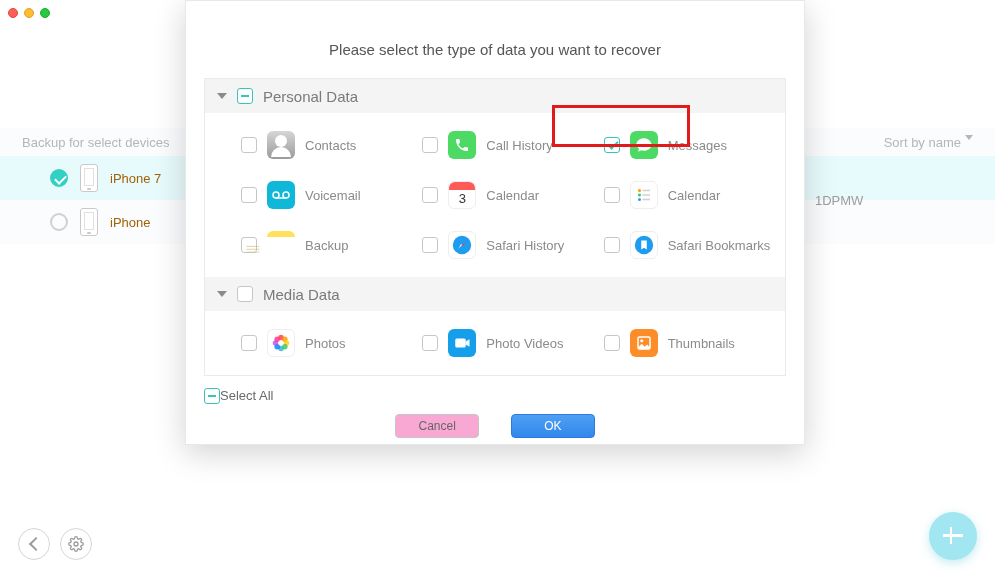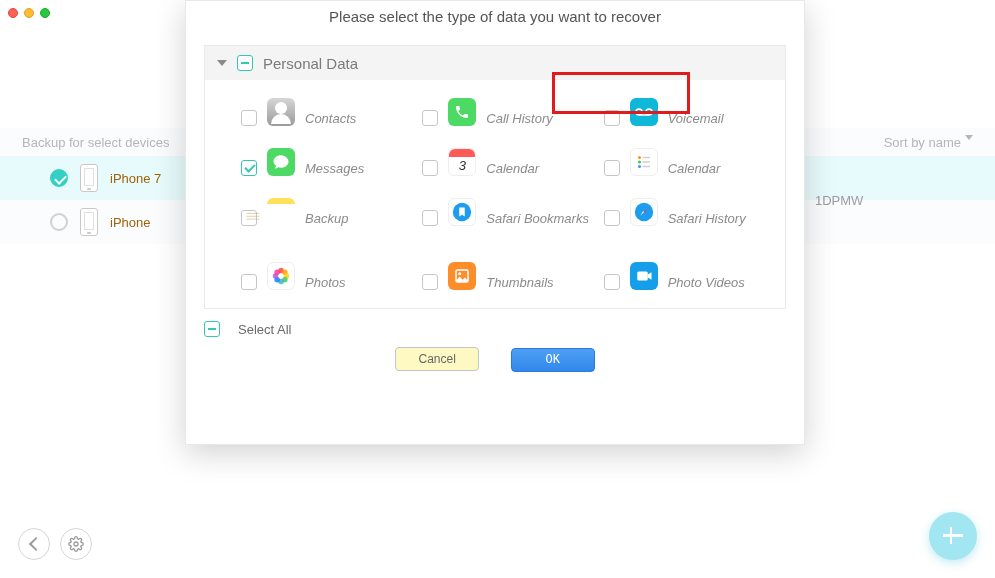"Please select the type of" .dialog-title { padding: 7px 0 20px -> 40px 0 20px }
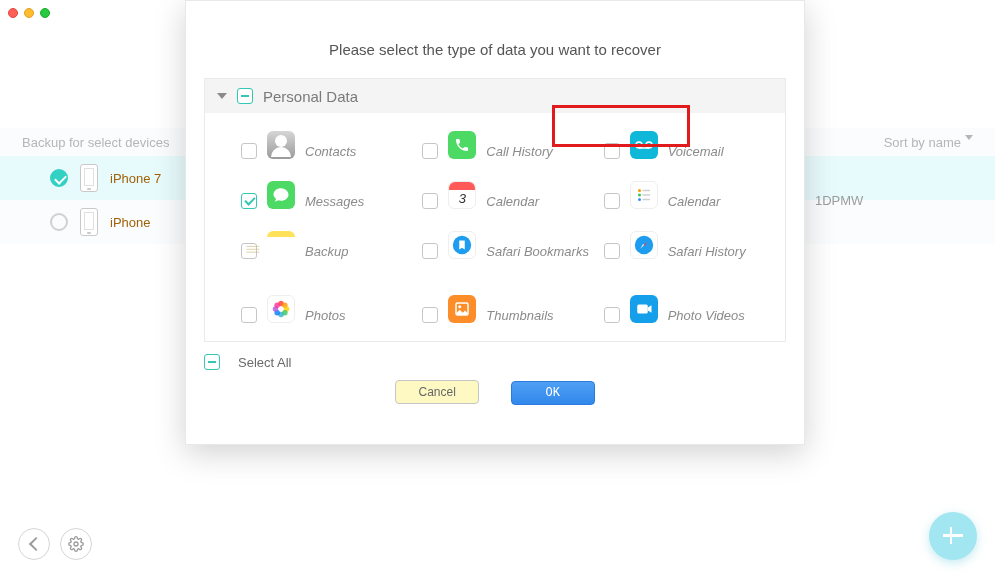"Contacts" .item { align-items: flex-end -> center; font-style: italic -> none }
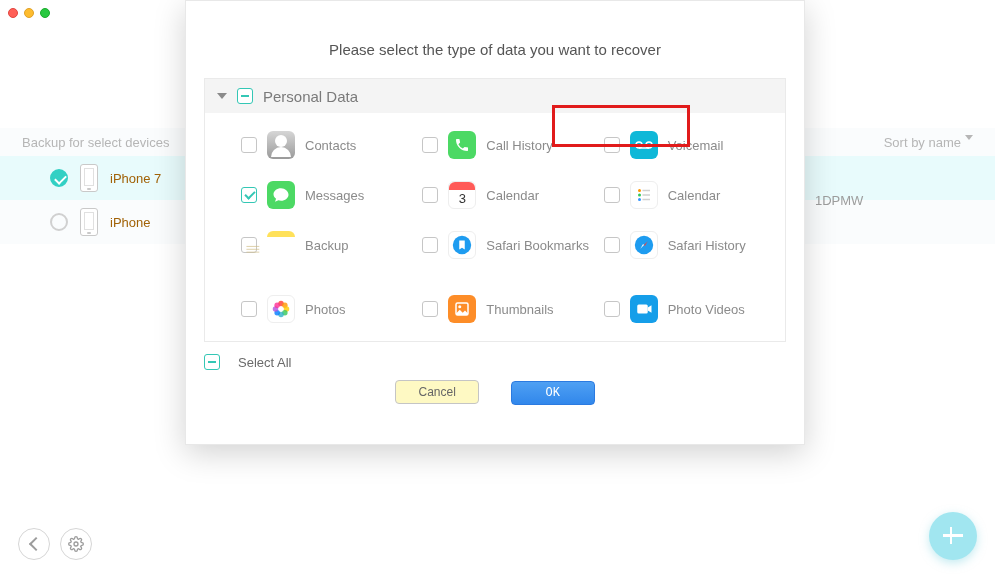"Voicemail" div.item { order: before "Messages" -> after "Messages" }
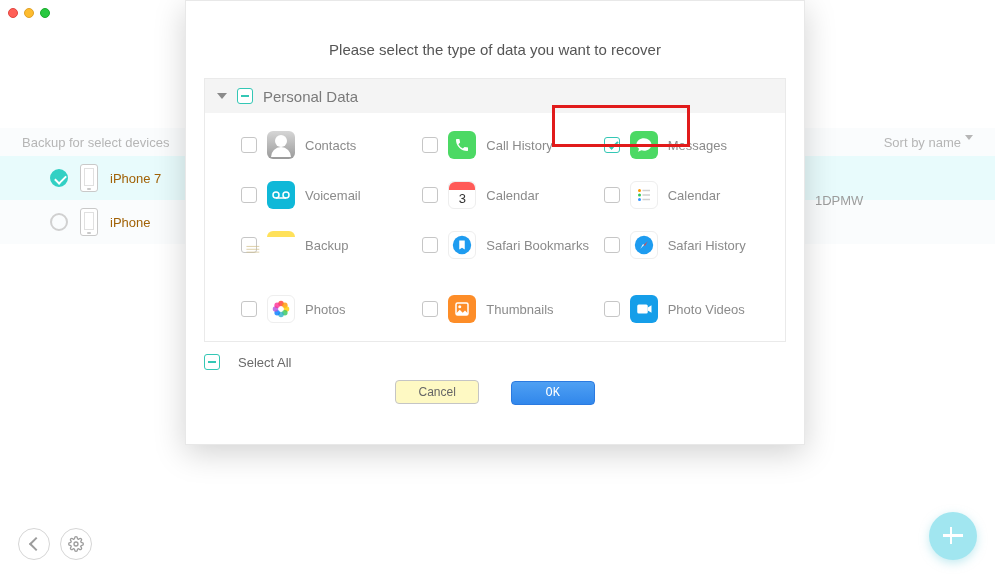"Safari Bookmarks" div.item { order: before "Safari History" -> after "Safari History" }
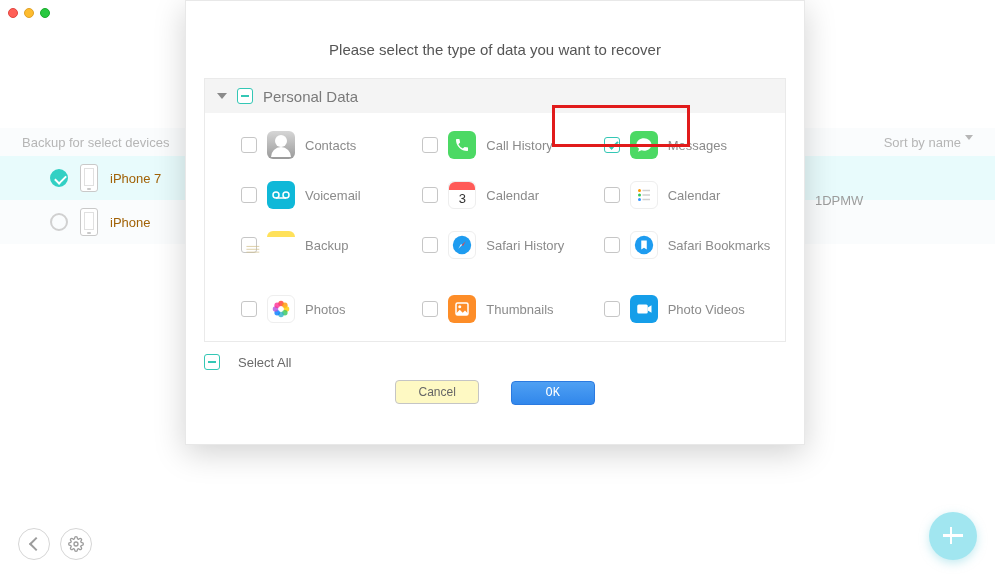"Media Data" div.cat-header { html: none -> <div> <span></span> <span></span> <span>Media Data</span> </div> }
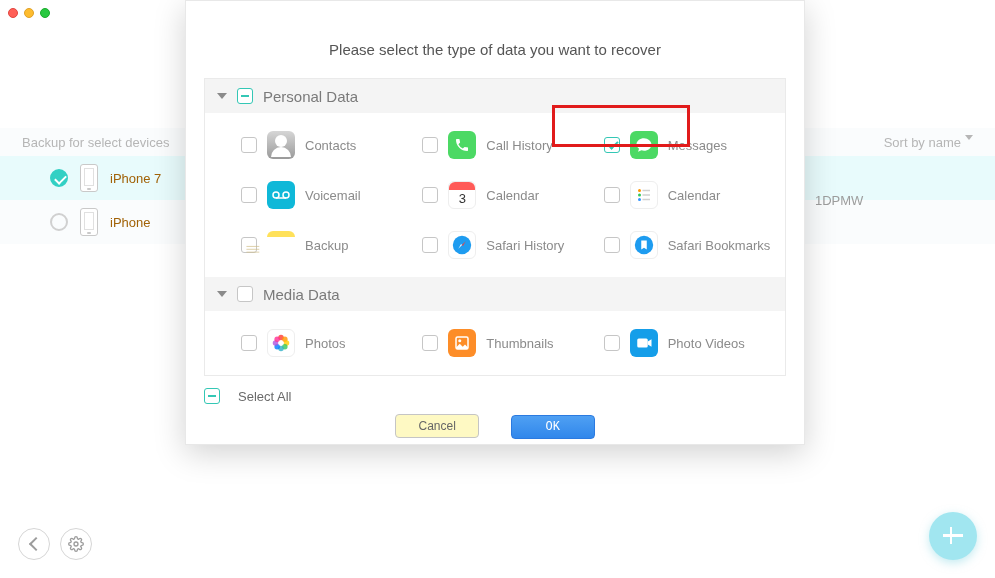"Thumbnails" div.item { order: before "Photo Videos" -> after "Photo Videos" }
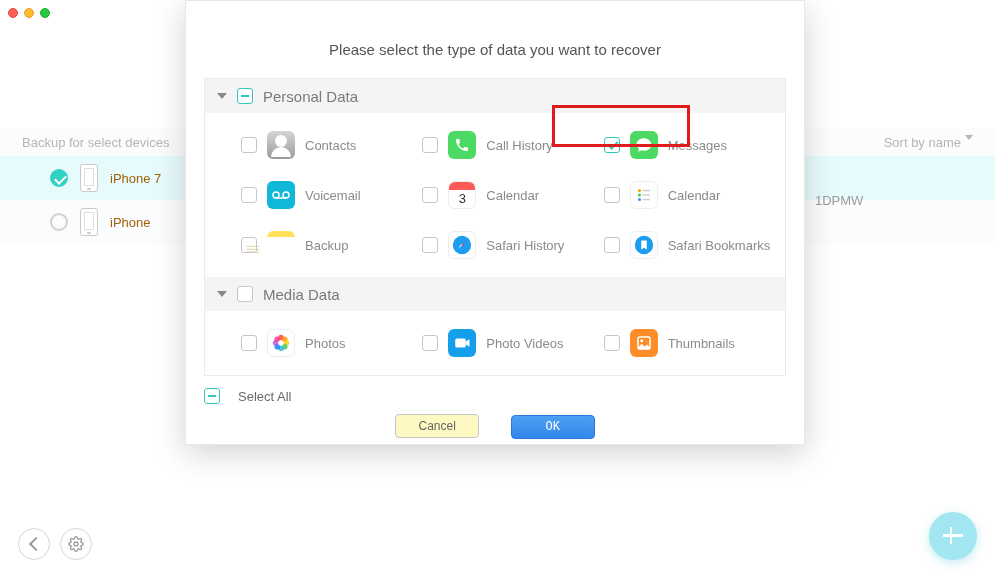"Select All" .footer-row { align-items: center -> none; gap: 18px -> 0 }
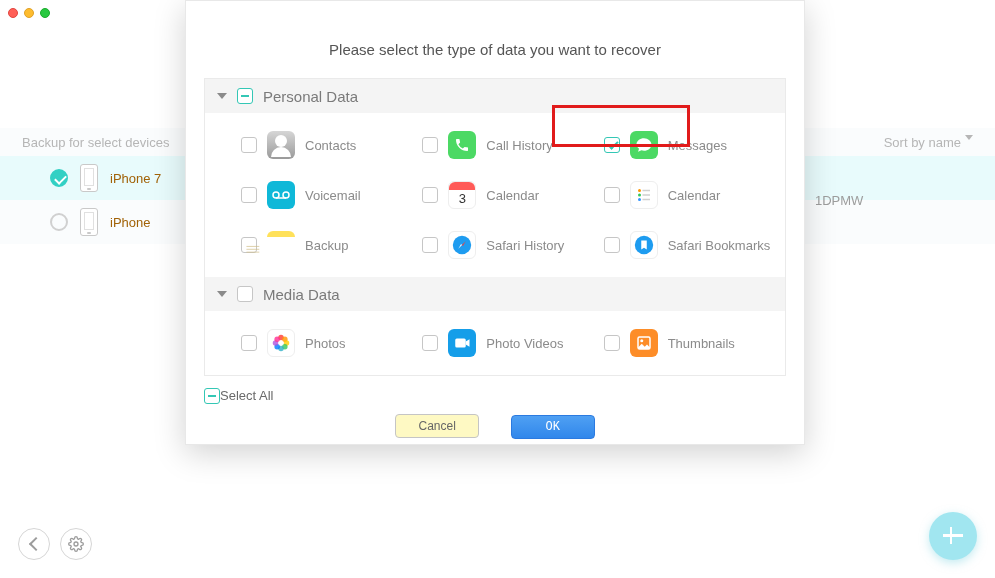"Cancel" .btn-cancel { background: #fef9c3 -> #f9a8d4 }
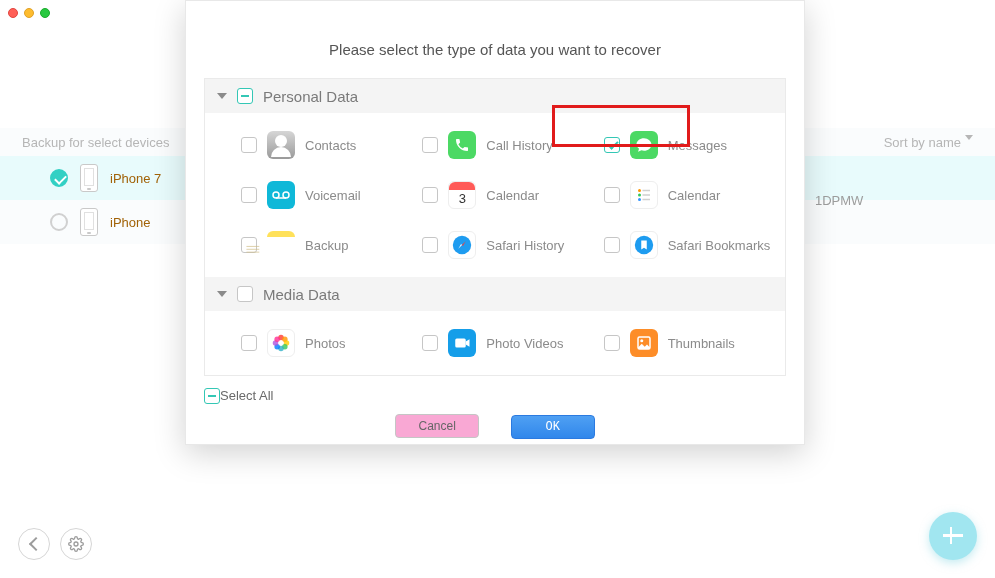"OK" .btn-ok { font-family: Liberation Mono, monospace -> none }
